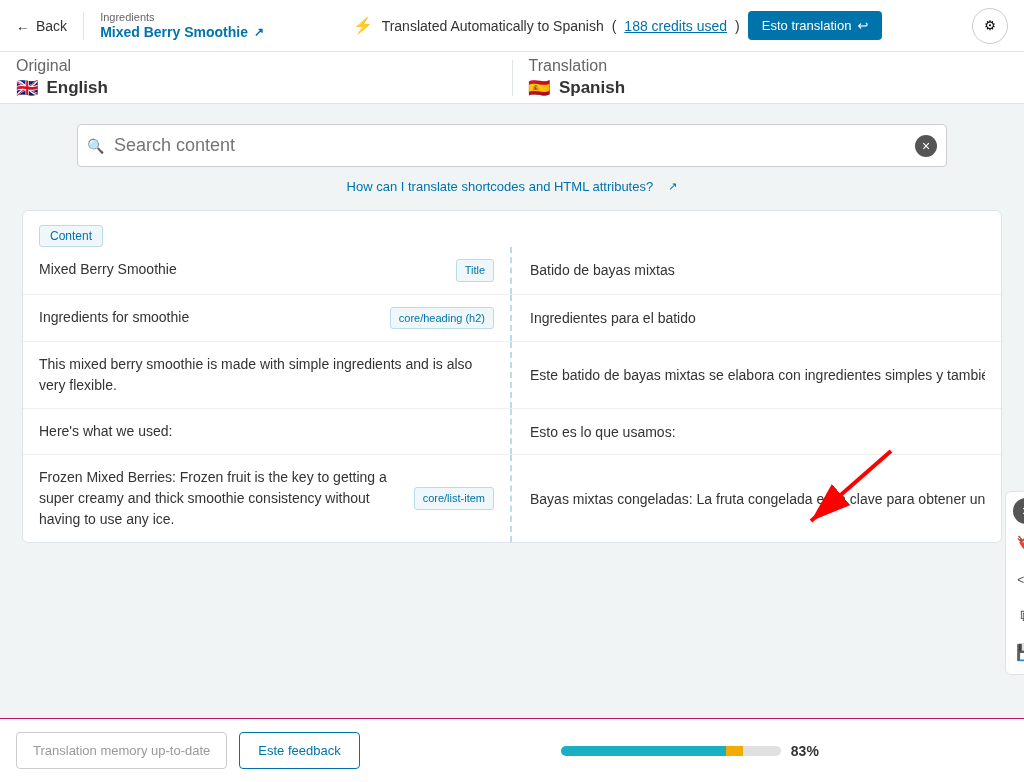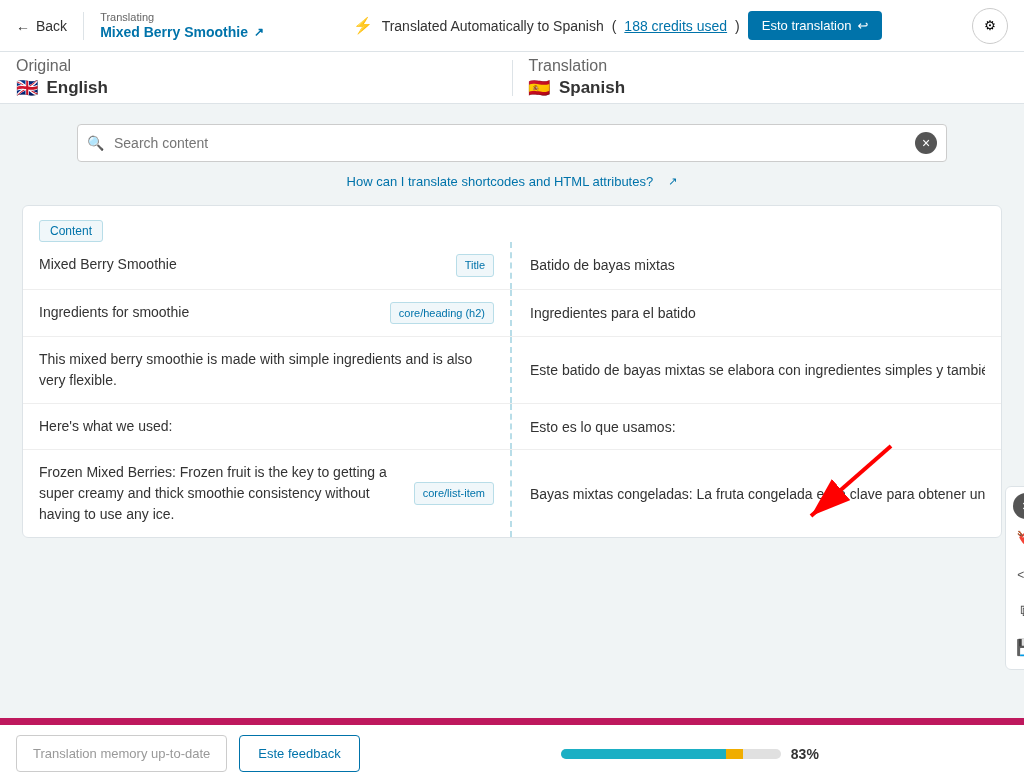"Translating" span.translating-label { text: Translating -> Ingredients }
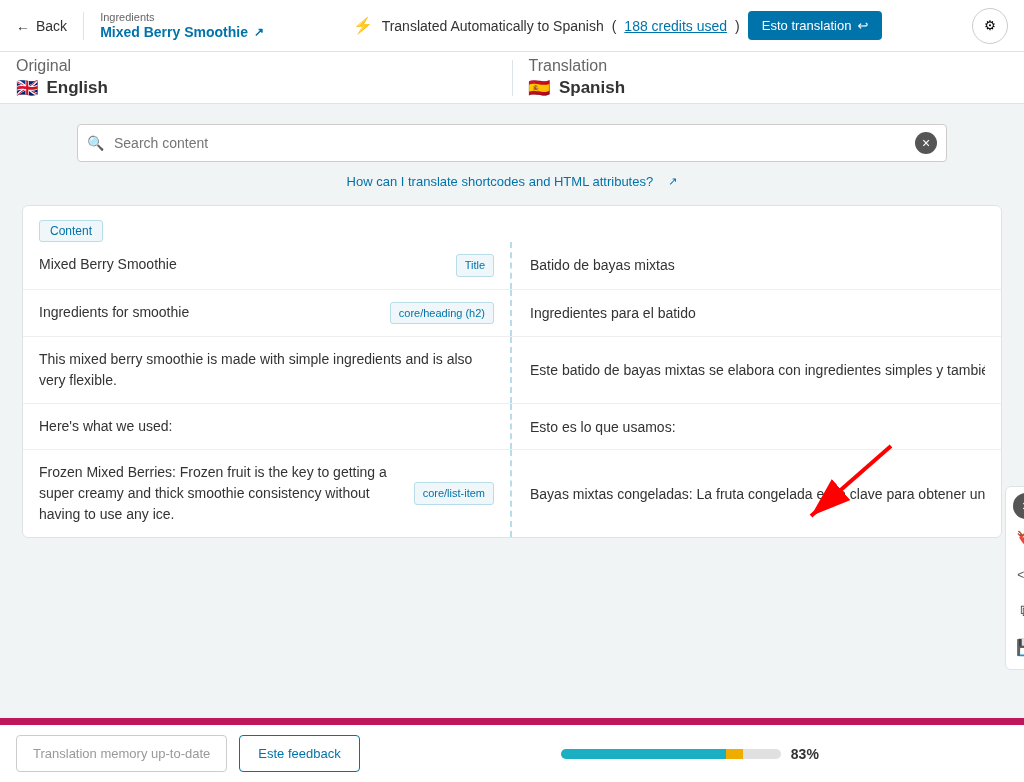"Search content" .search-input { font-size: 14px -> 18px }
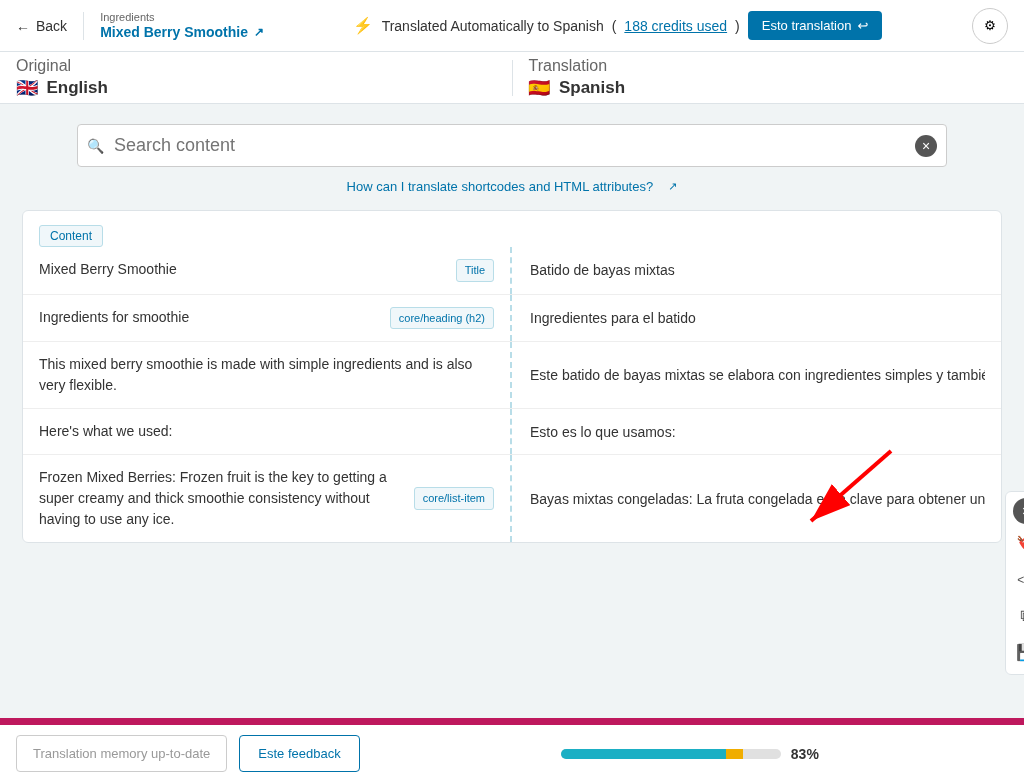"Translation memory up-to-date" .footer { border-top: 7px solid #be185d -> 1px solid #be185d }
